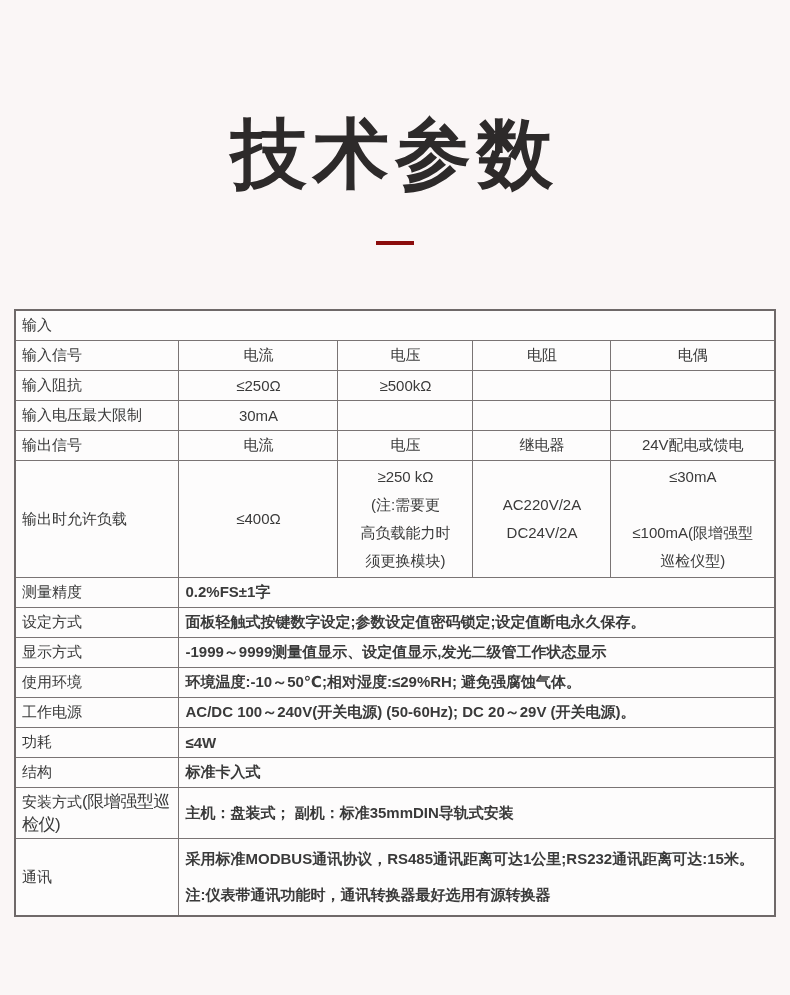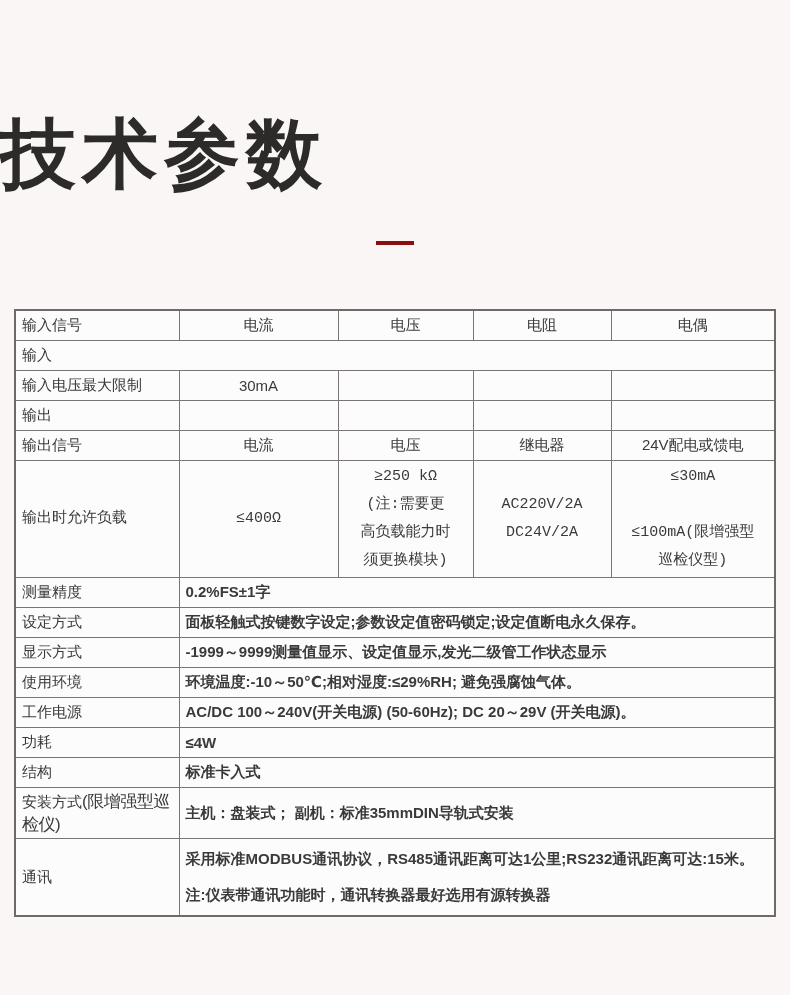"技术参数" .page-title { text-align: none -> center }
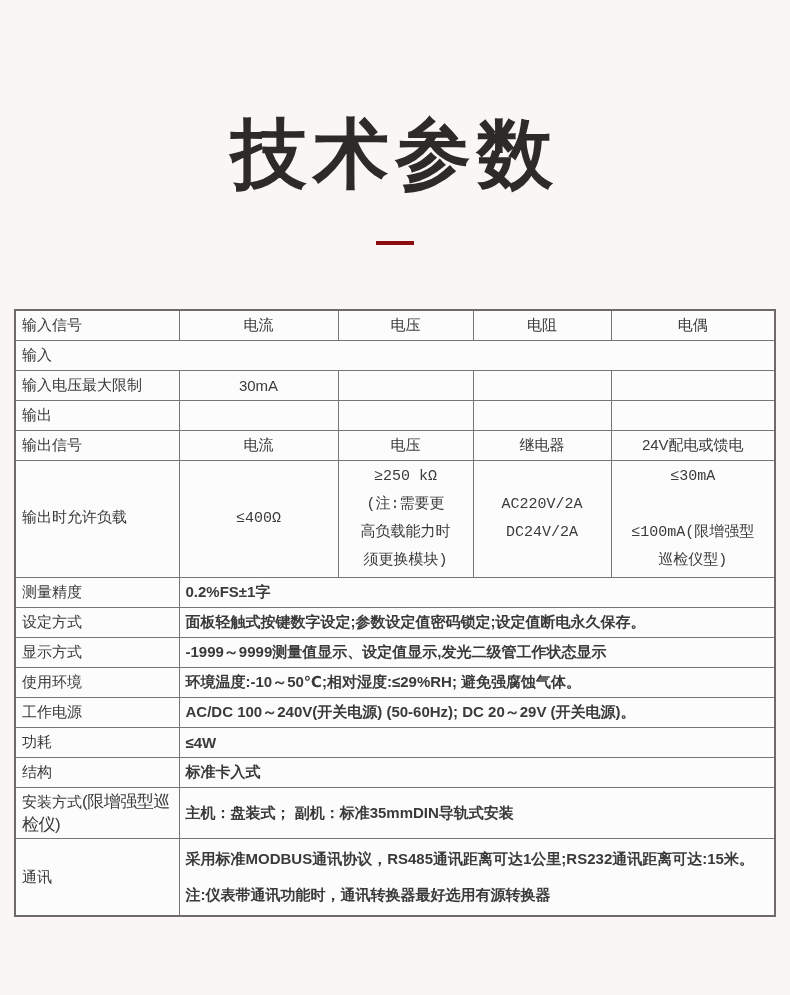"输入信号" tr { order: before "输入" -> after "输入" }
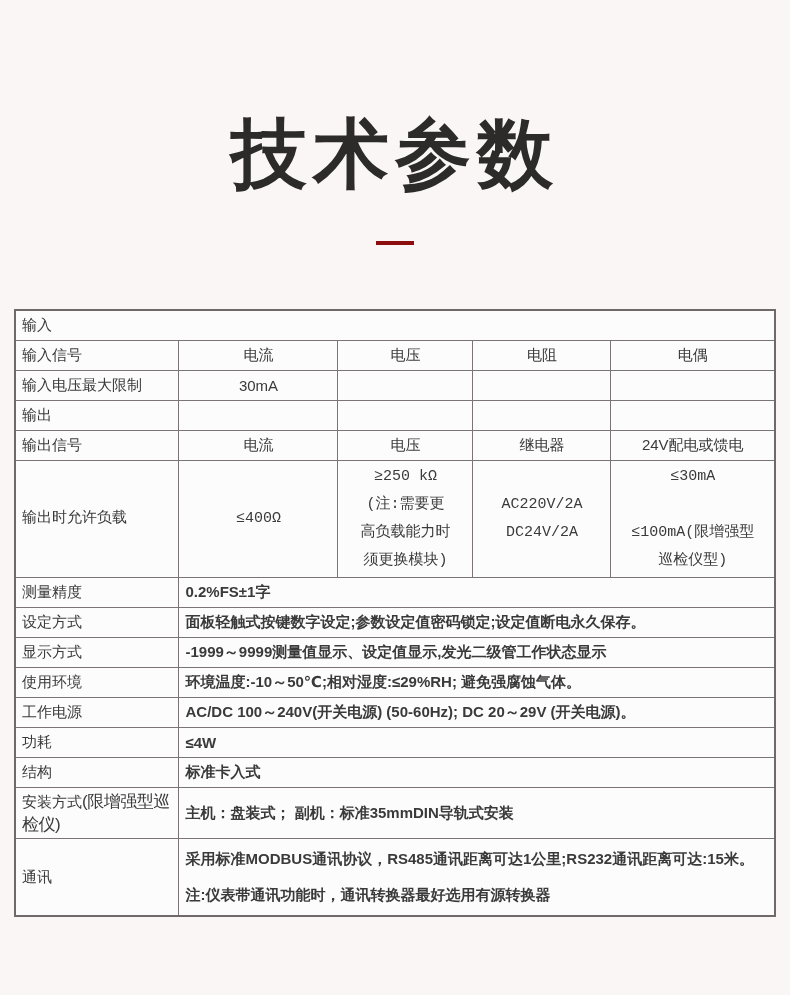"输入阻抗" tr { html: none -> <tr> <td>输入阻抗</td> <td>≤250Ω</td> <td>≥500kΩ</td> <td></td> <td></td> </tr> }
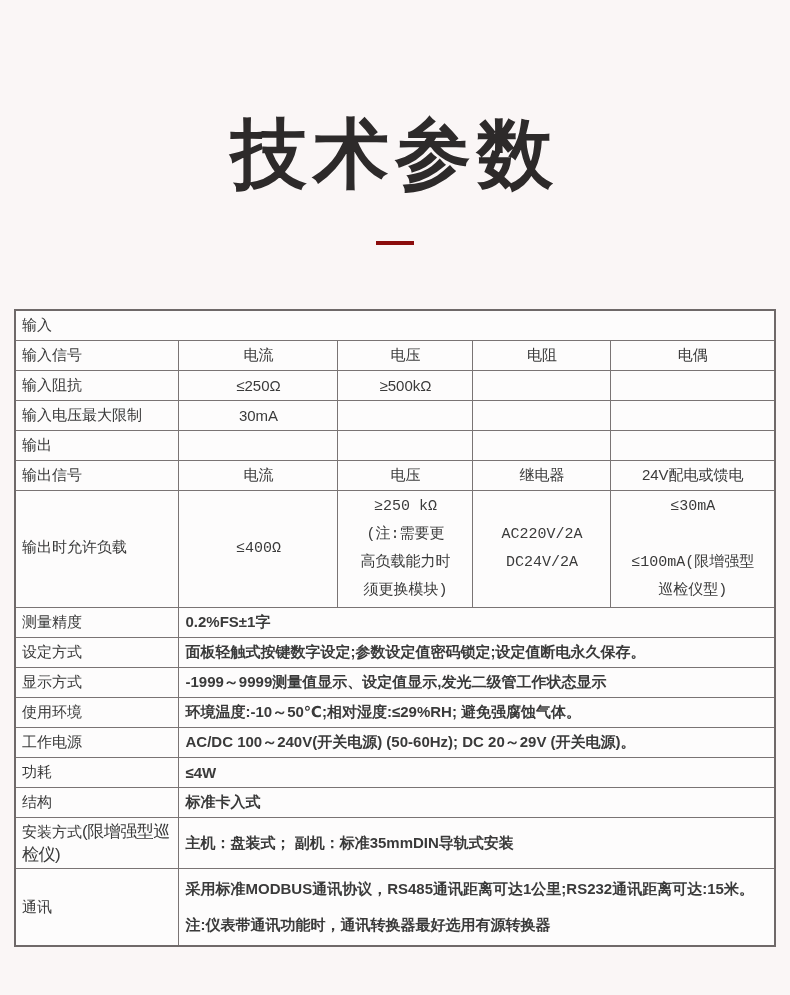"输出" tr { html: <tr> <td>输出</td> <td></td> <td></td> <td></td> <td></td> </tr> -> none }
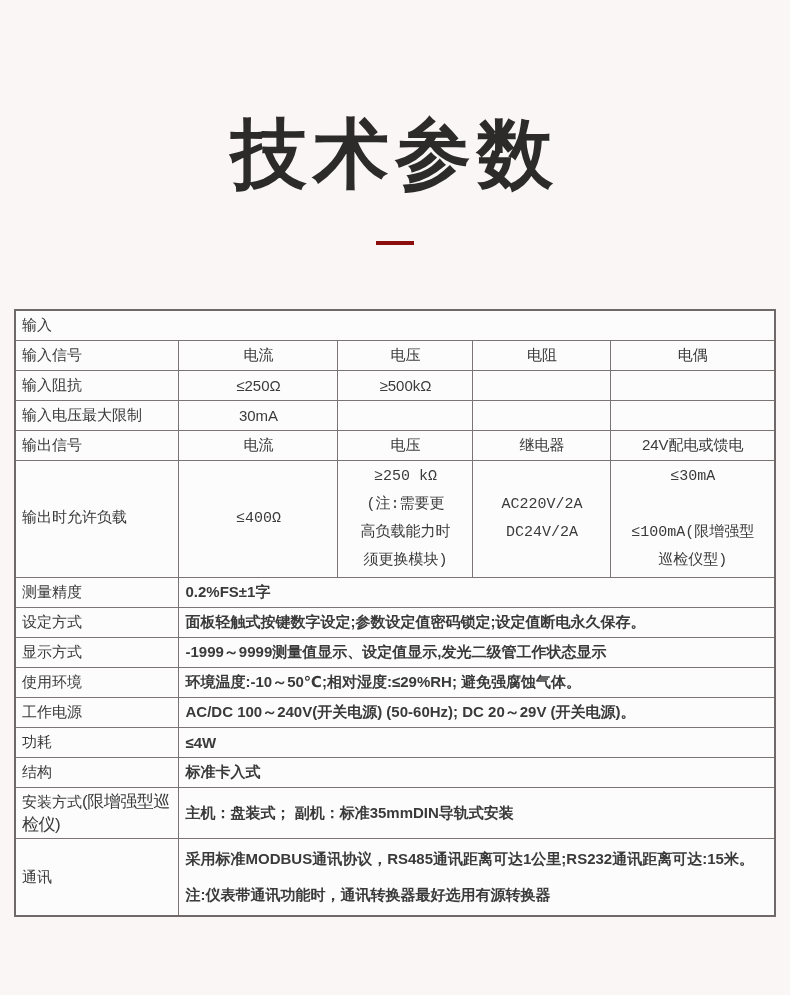"≥250 kΩ" tr.tall td { font-family: Liberation Mono, monospace -> none }
